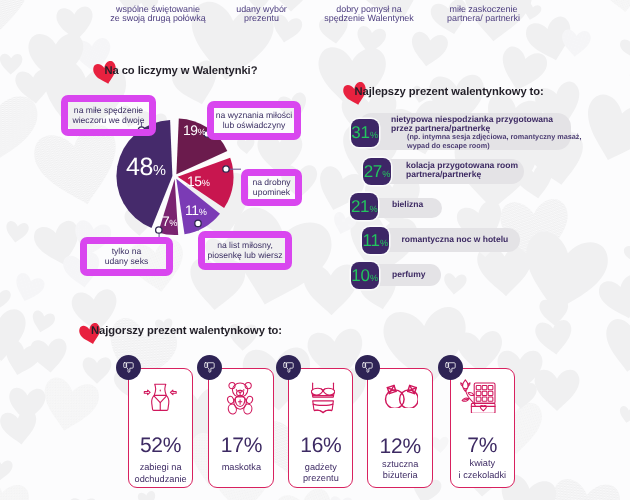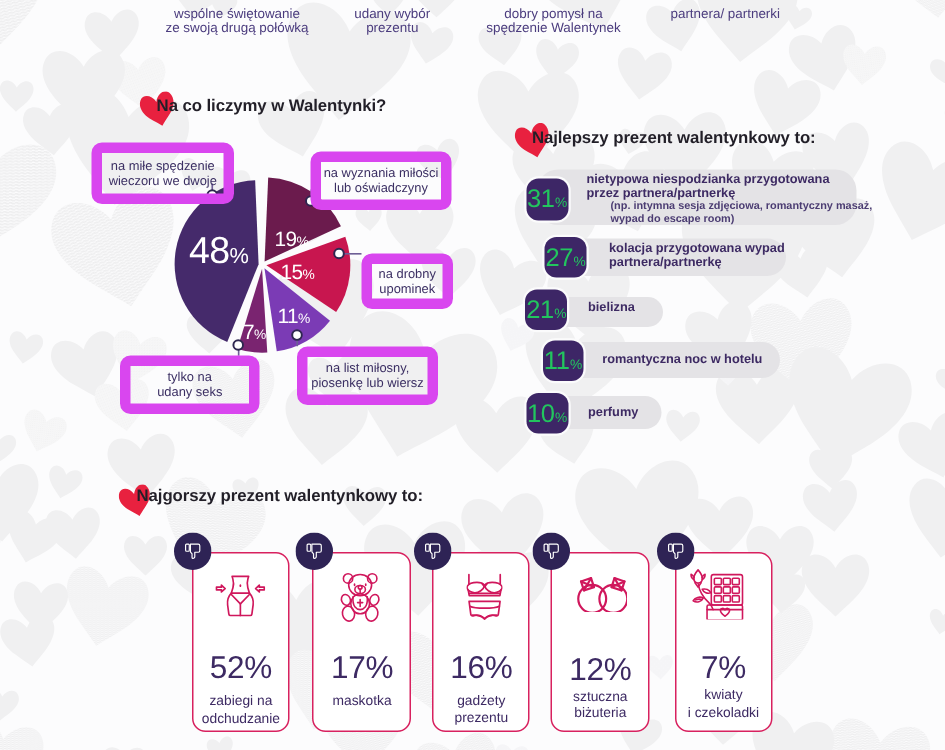"miłe zaskoczenie" div { html: none -> <div>miłe zaskoczenie</div> }
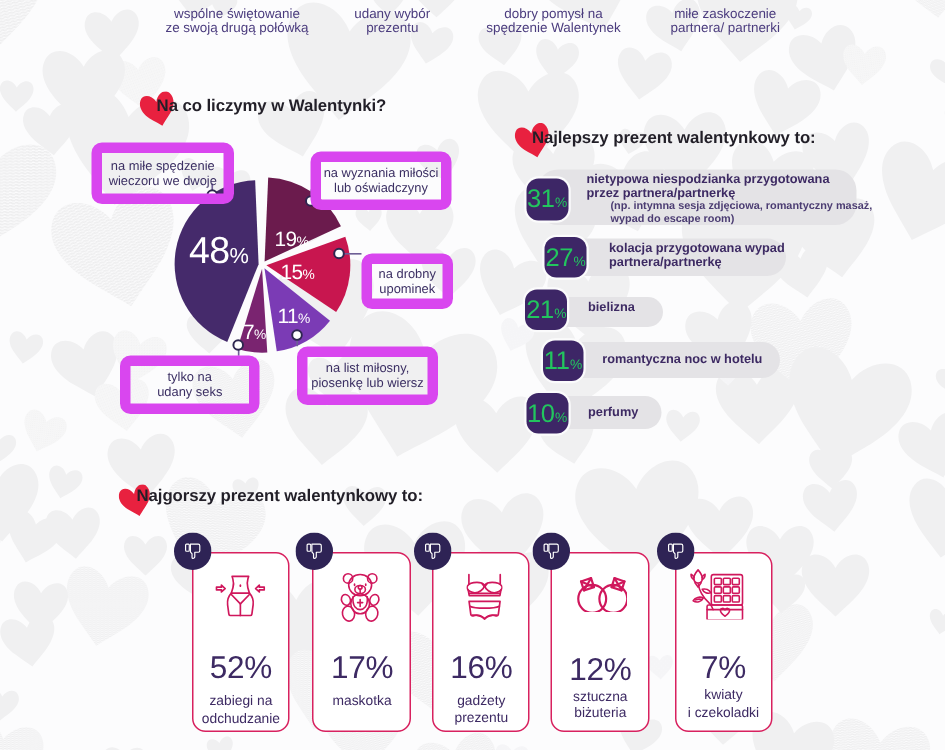"19%" div.abs { top: 152px -> 123px }
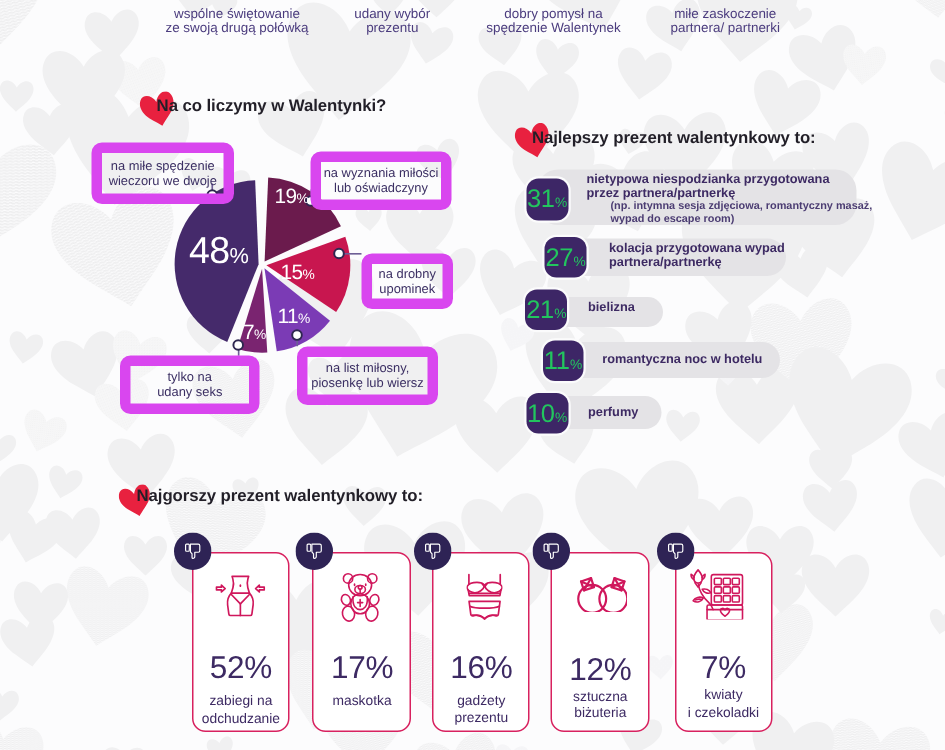"kolacja przygotowana wypad" div { text: wypad -> room }
